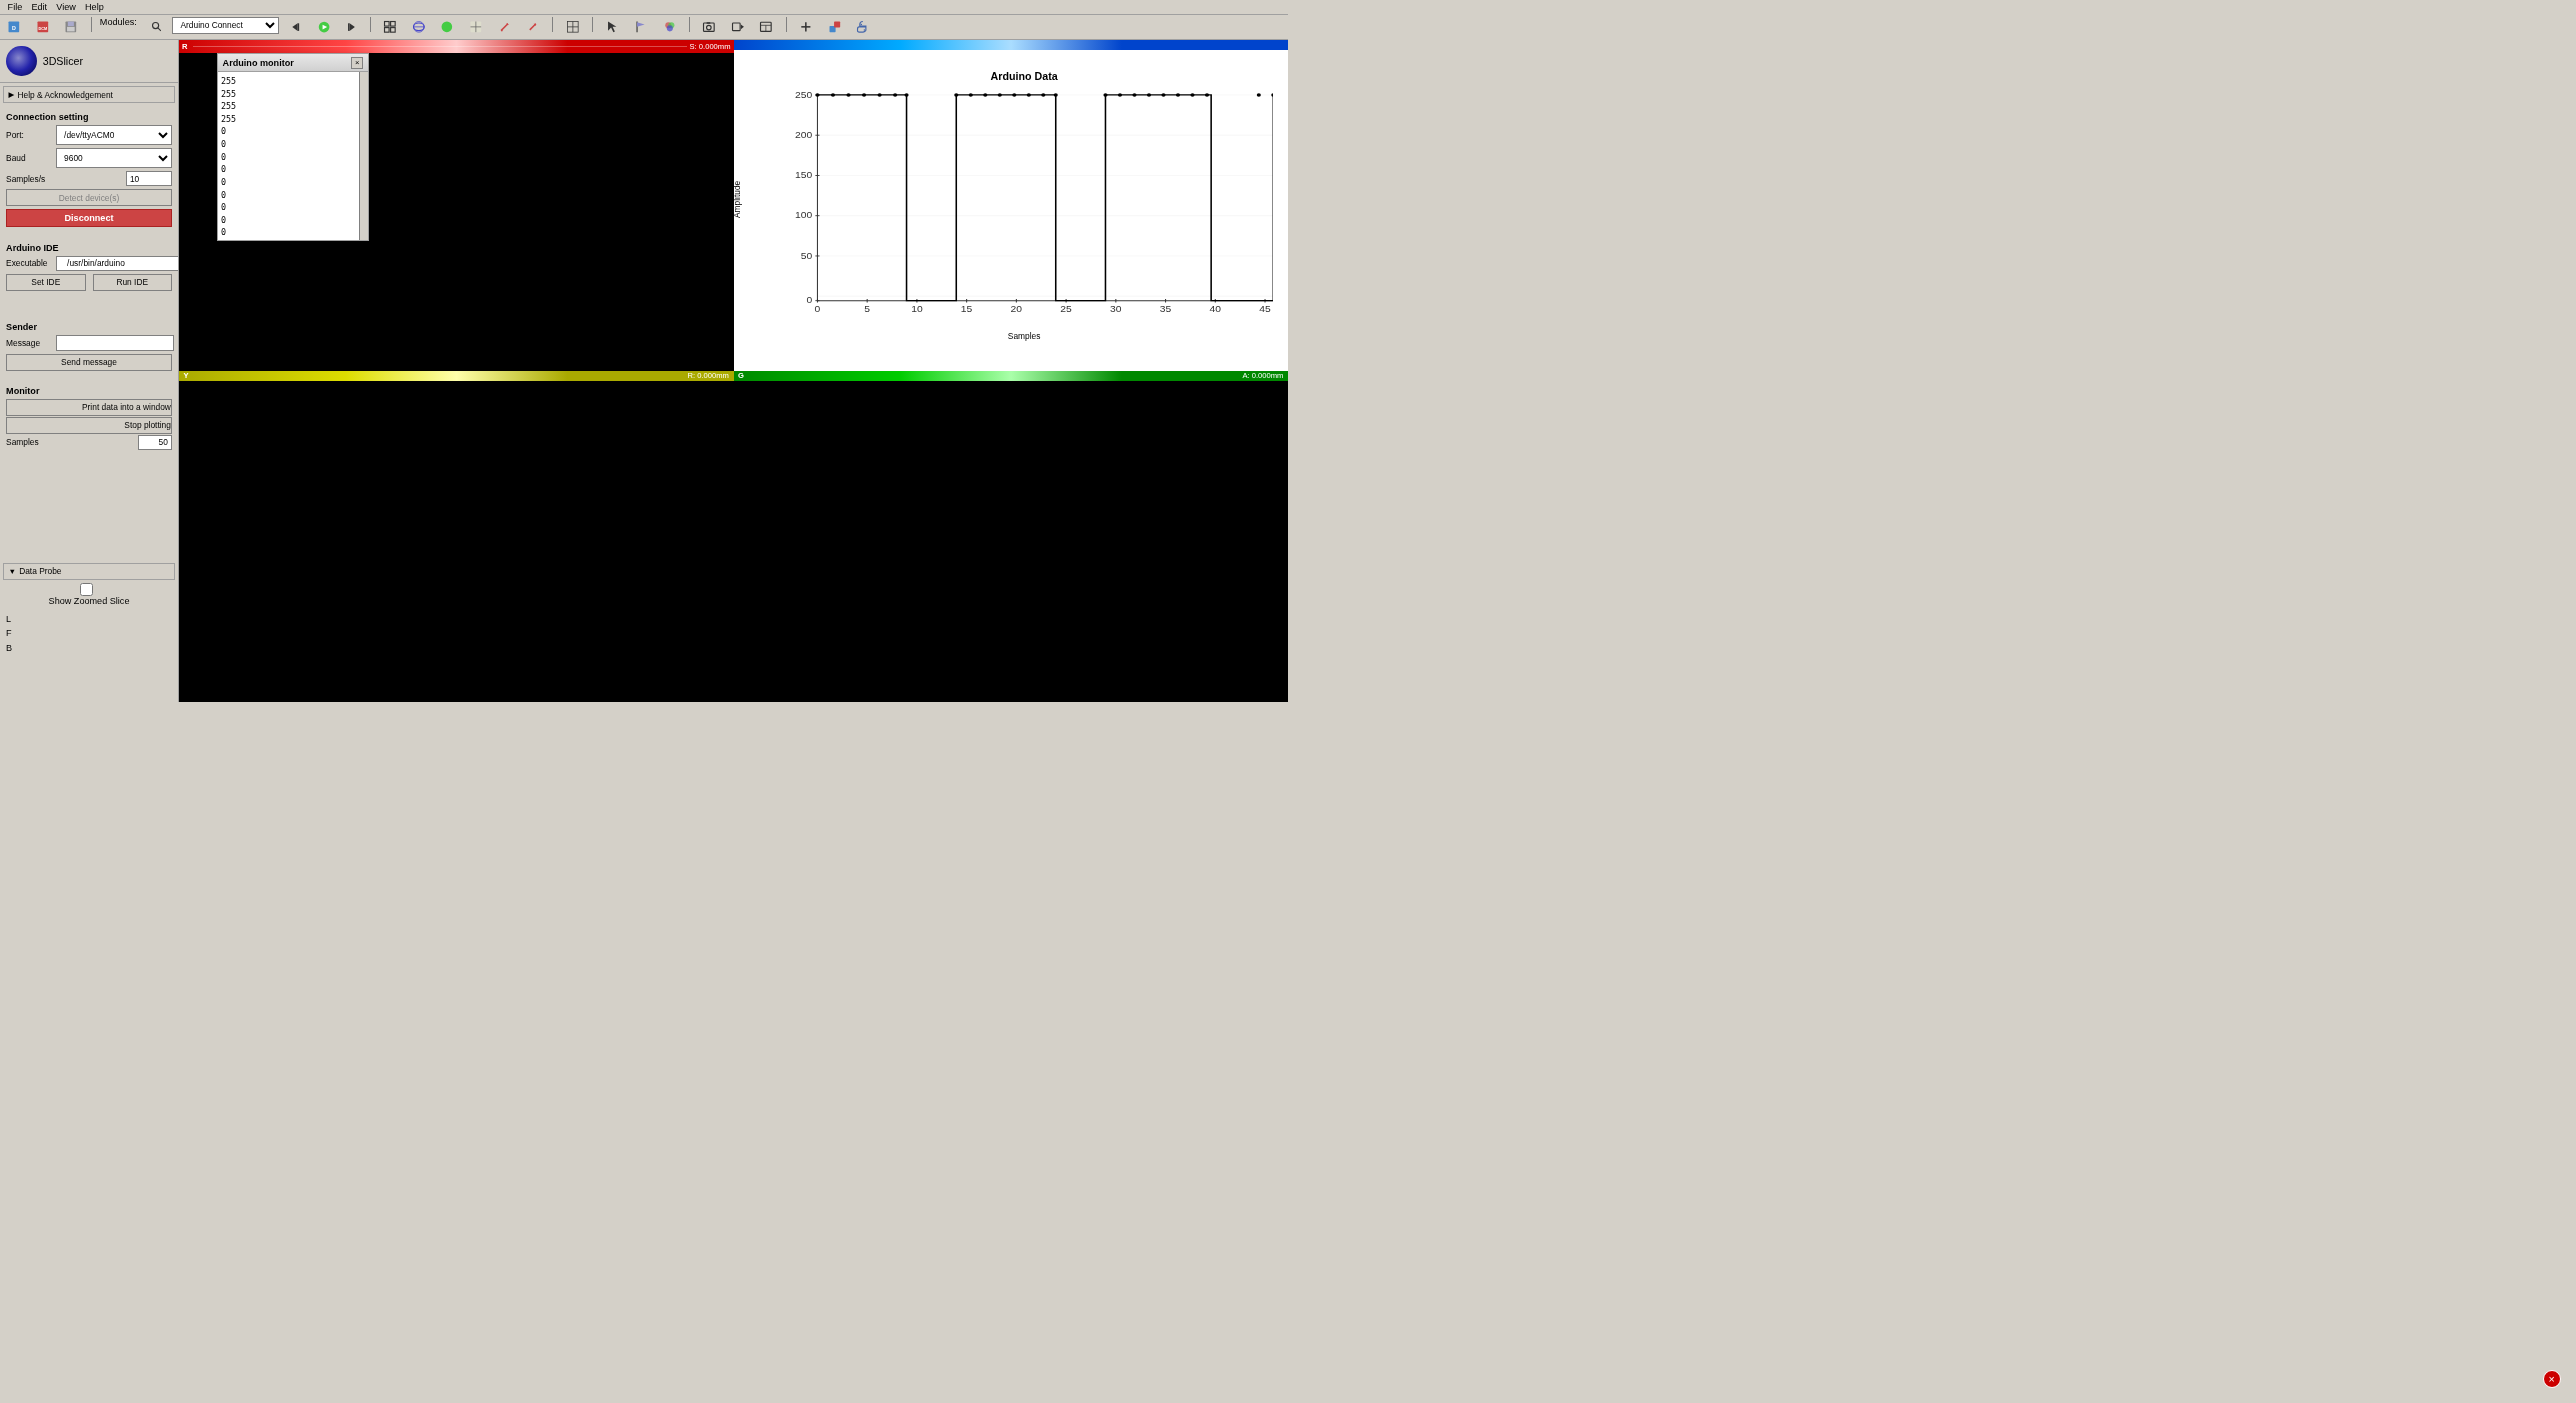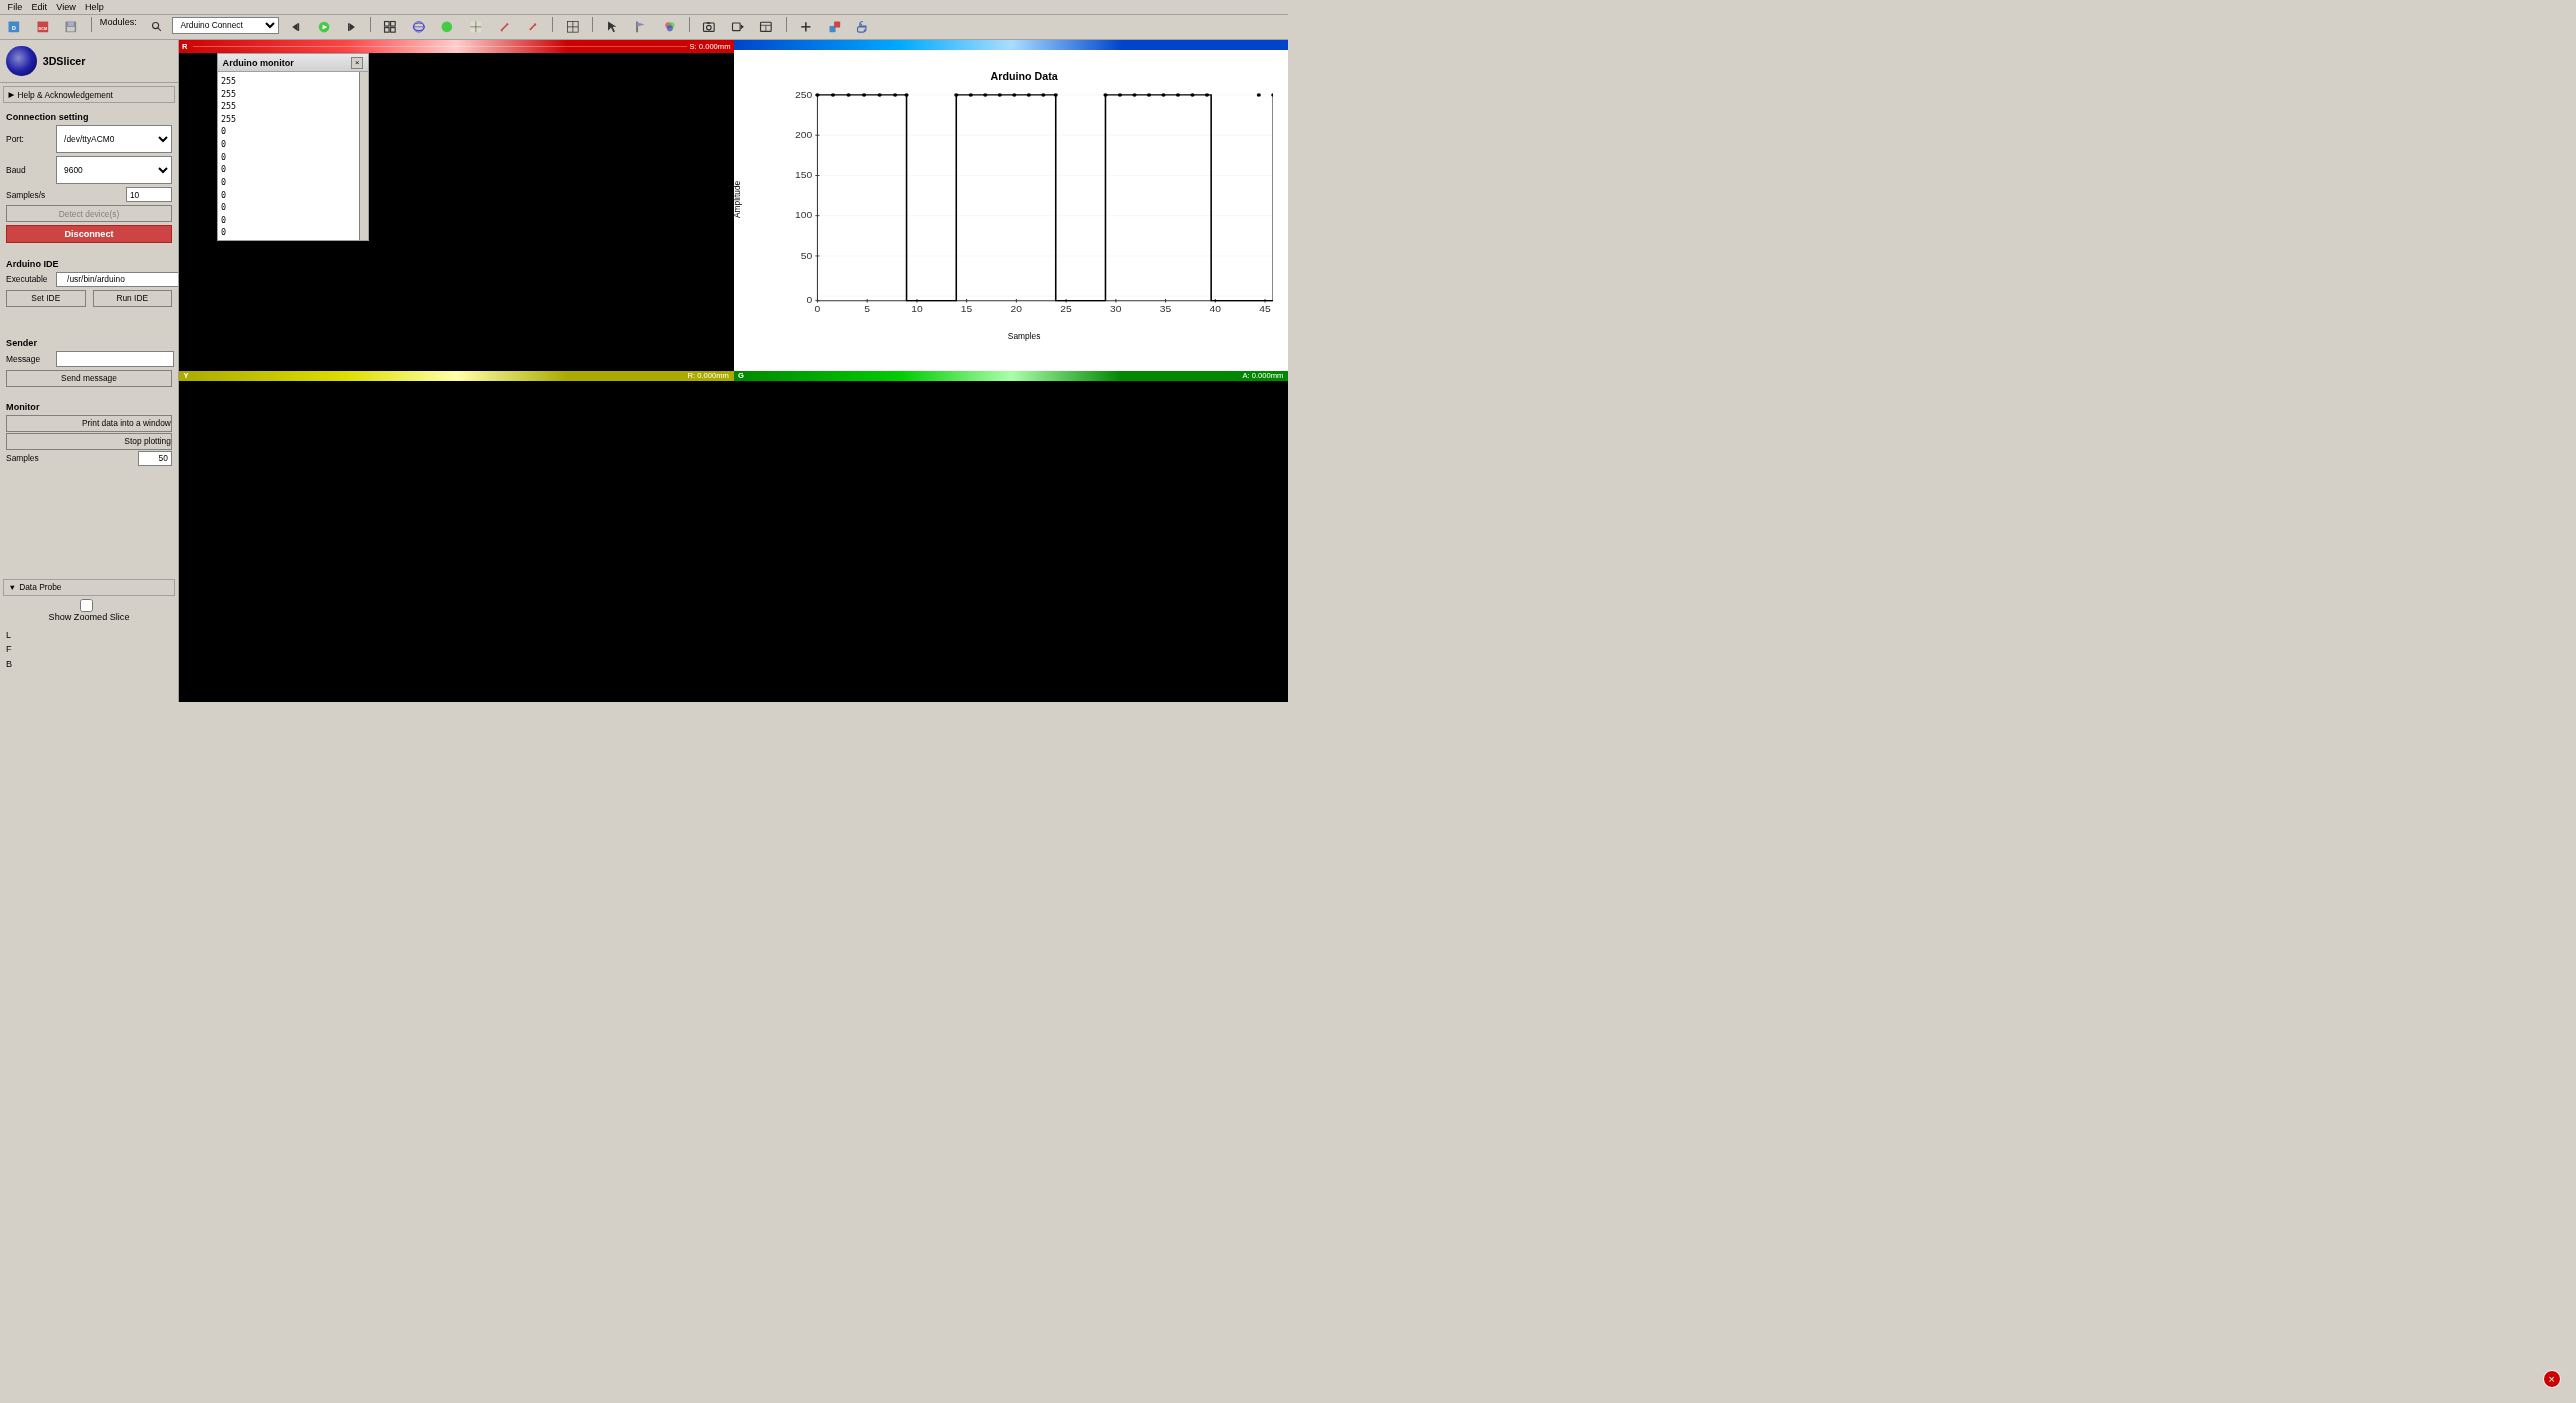"3DSlicer" .app-title { font-weight: bold -> normal }
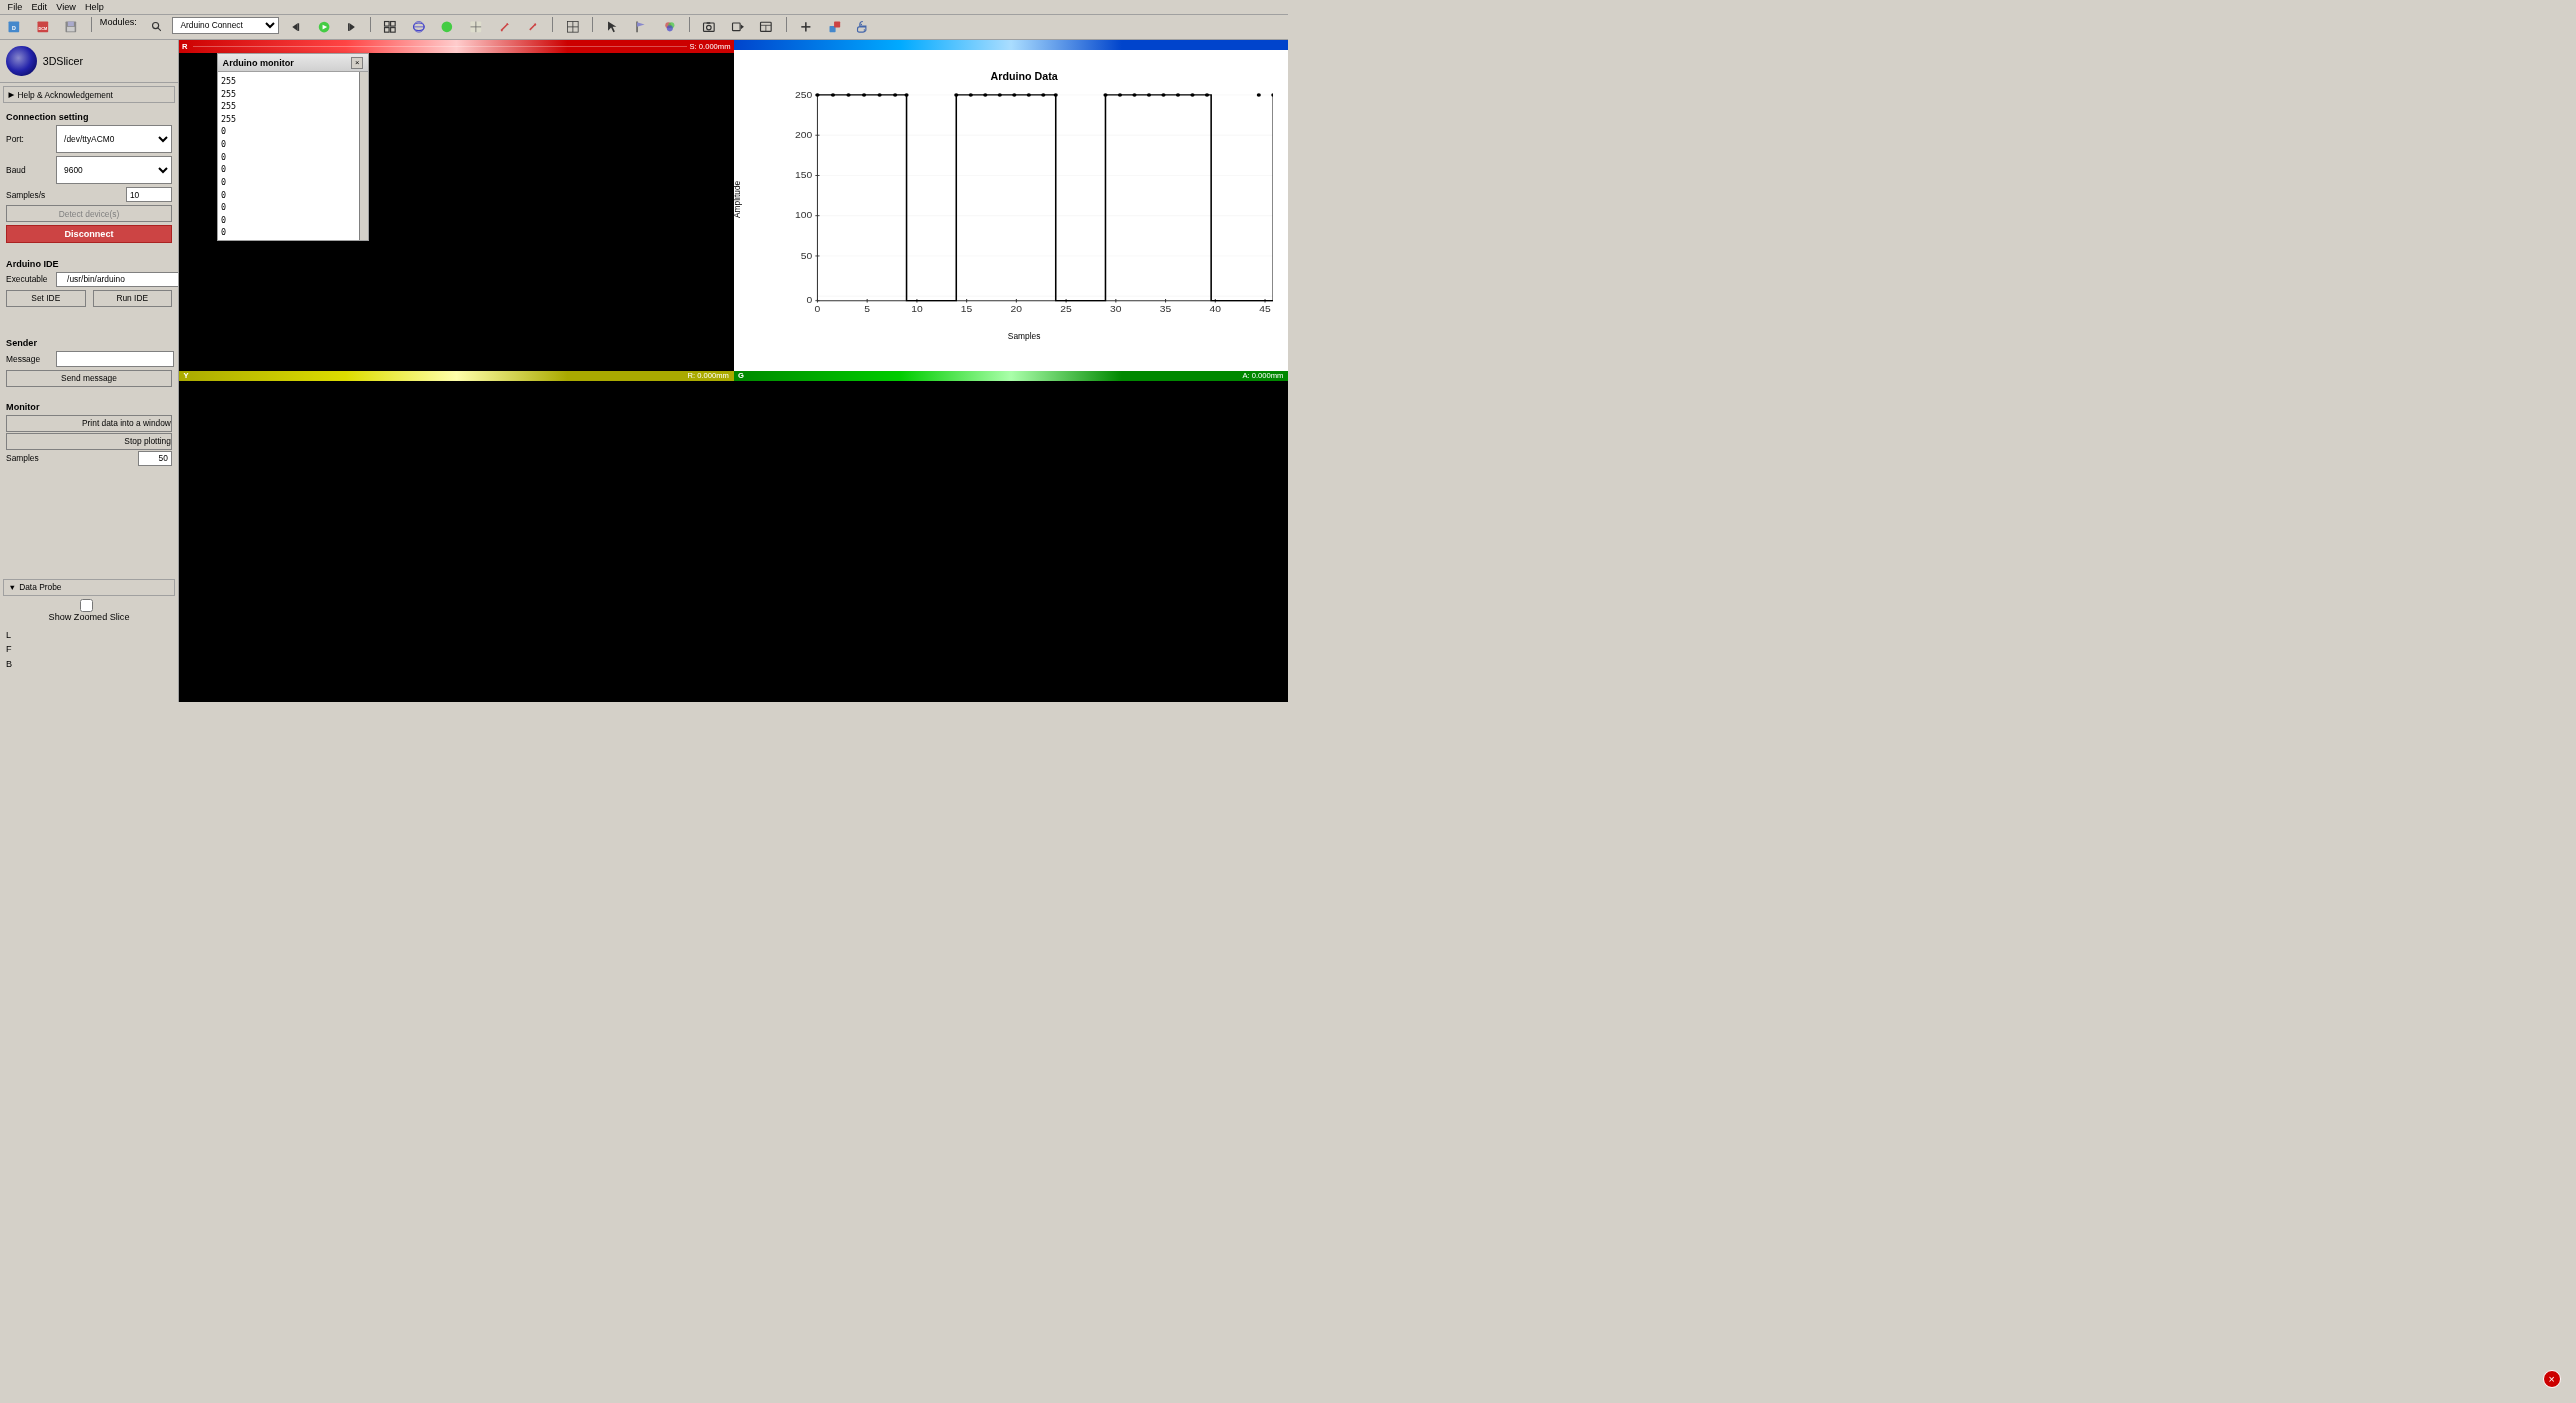"/dev/ttyACM0" .field-input { height: 28px -> 20px }
